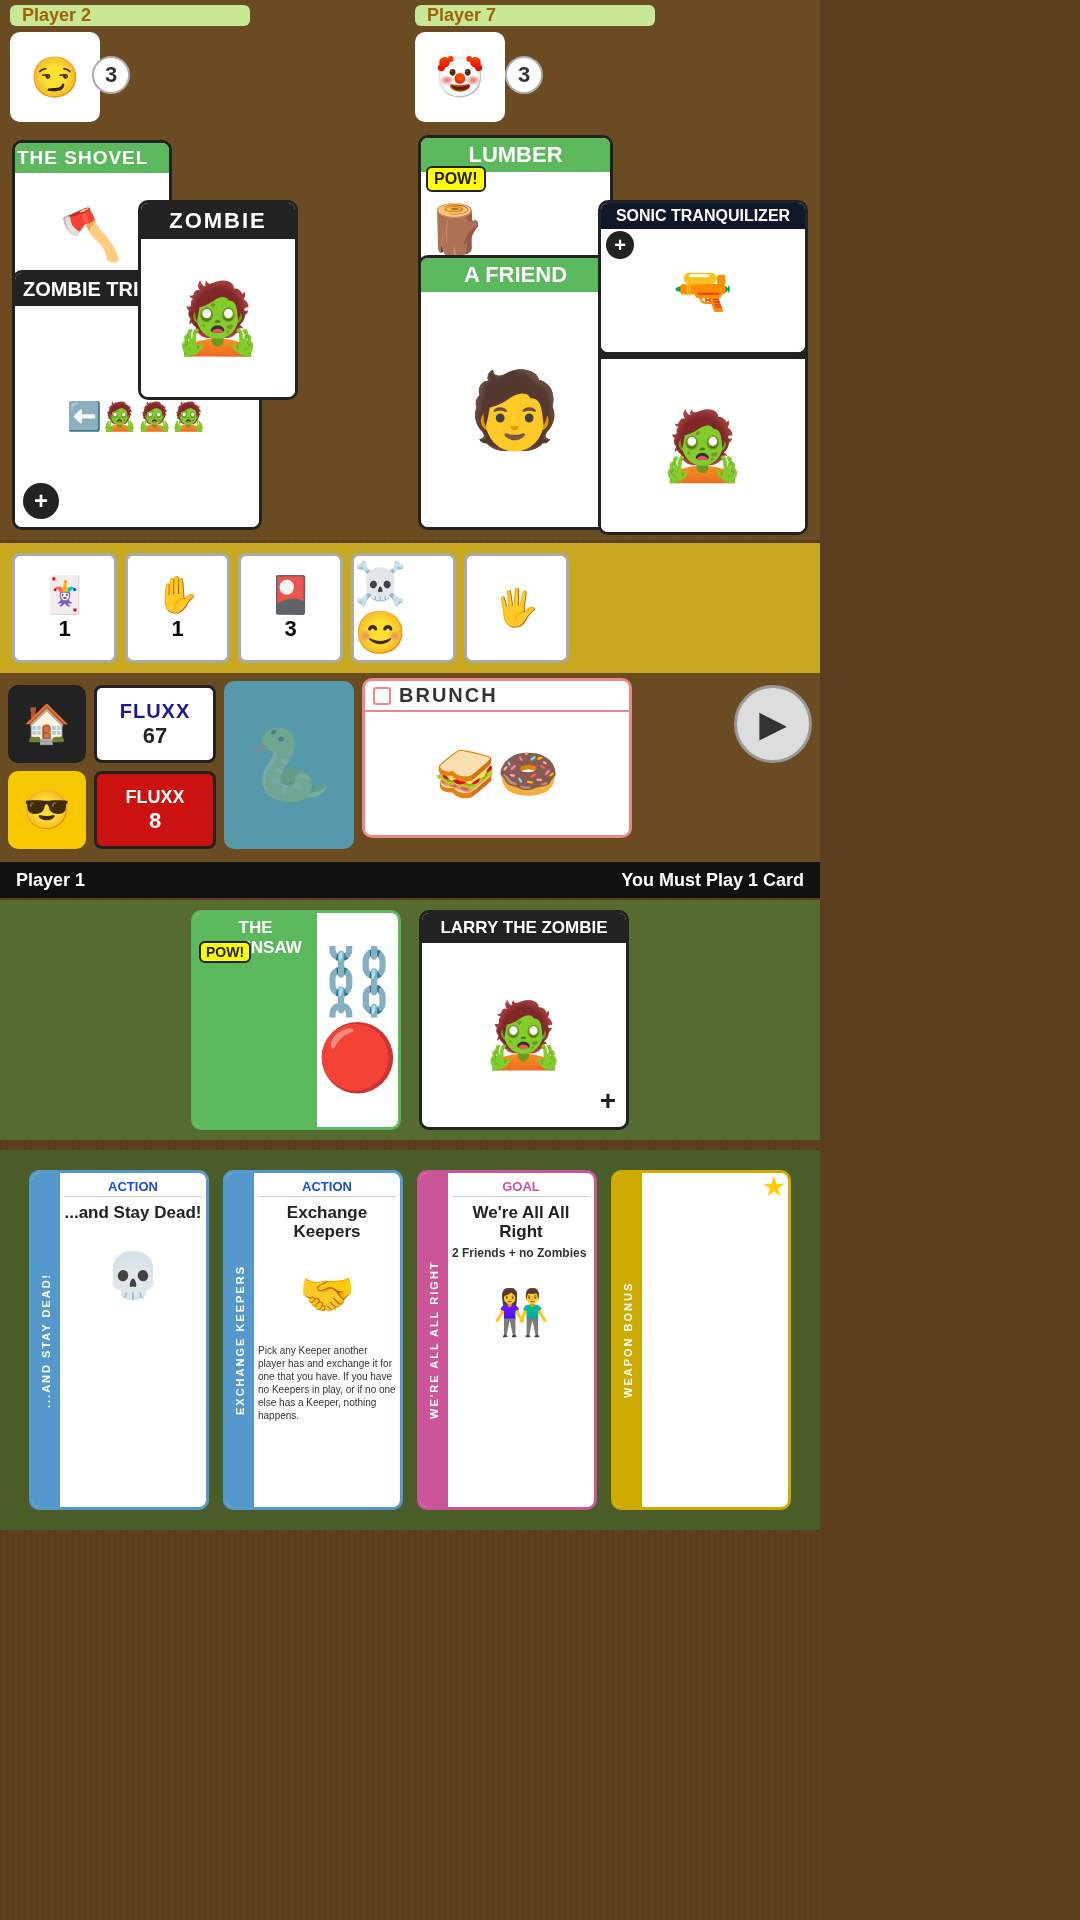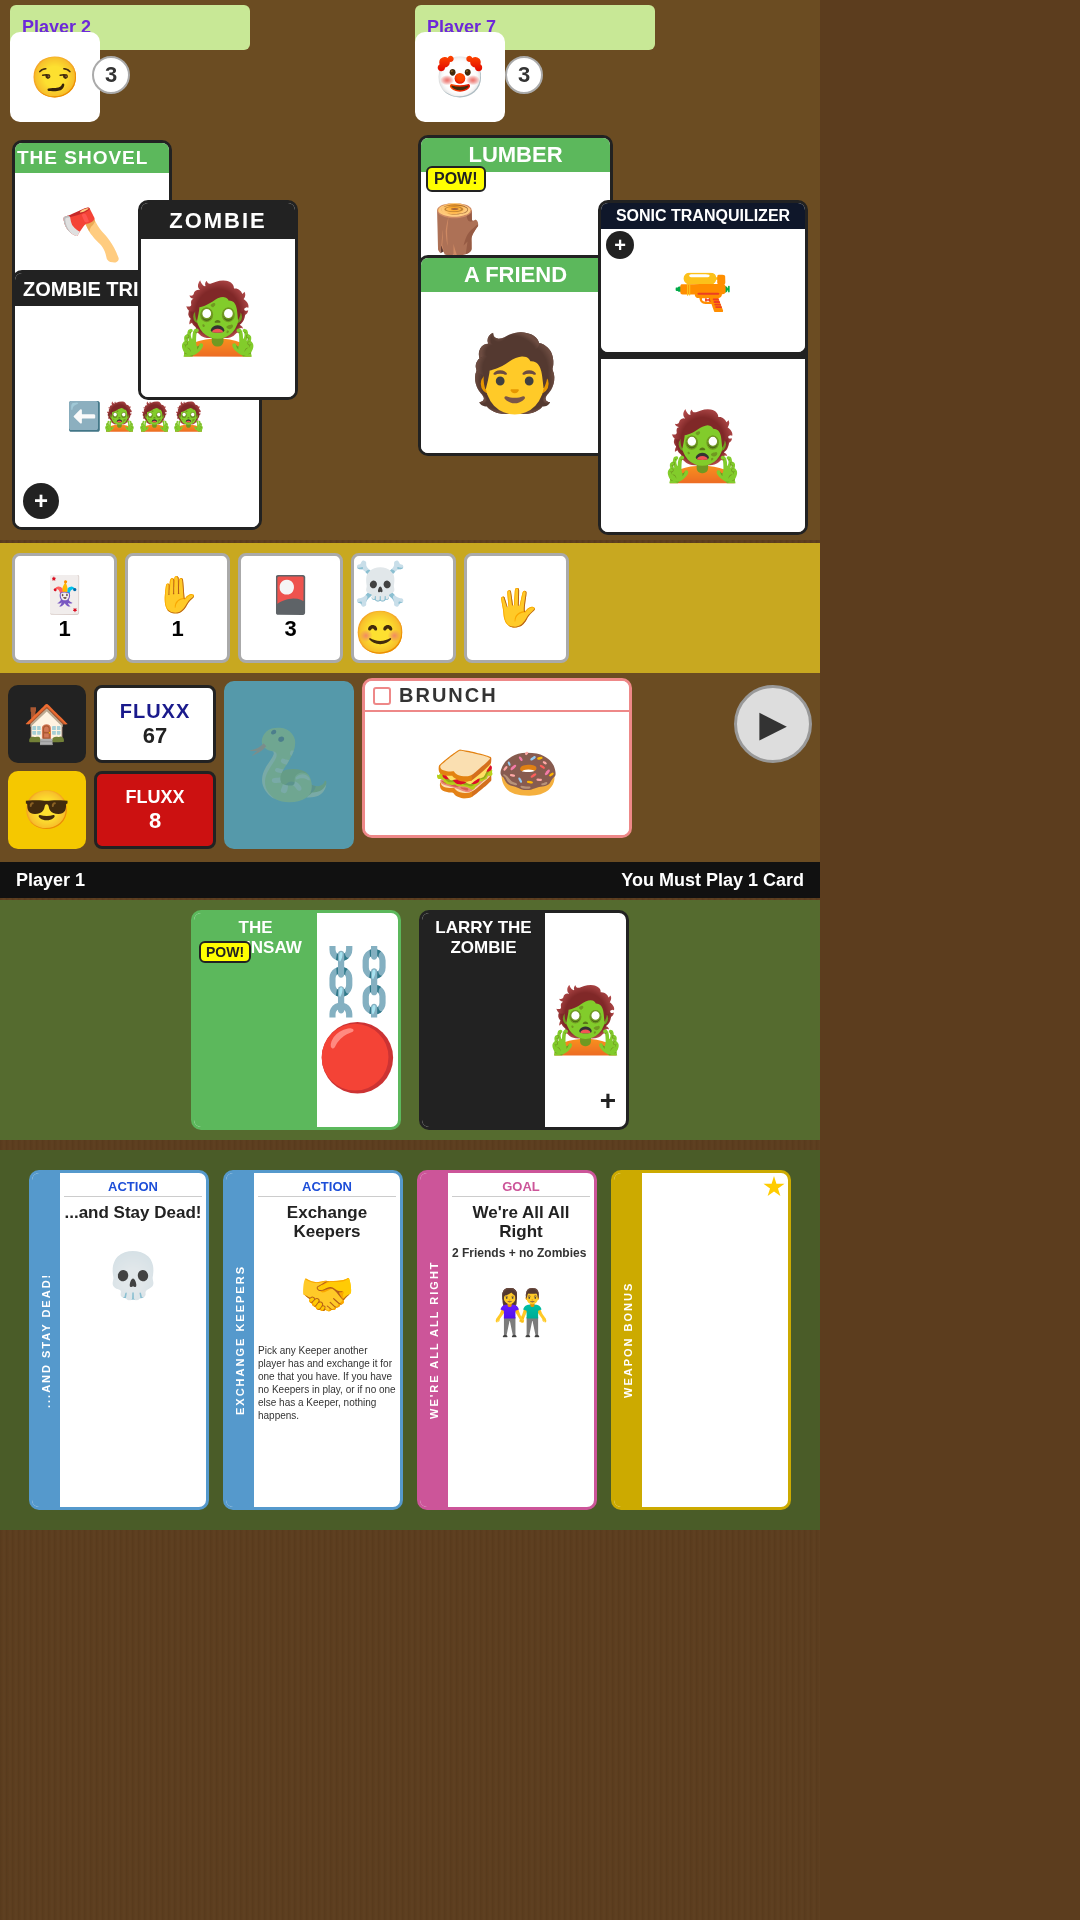"Player 2" .player-name-bar { color: #6d28d9 -> #a16207; padding: 12px 12px -> 0 12px }
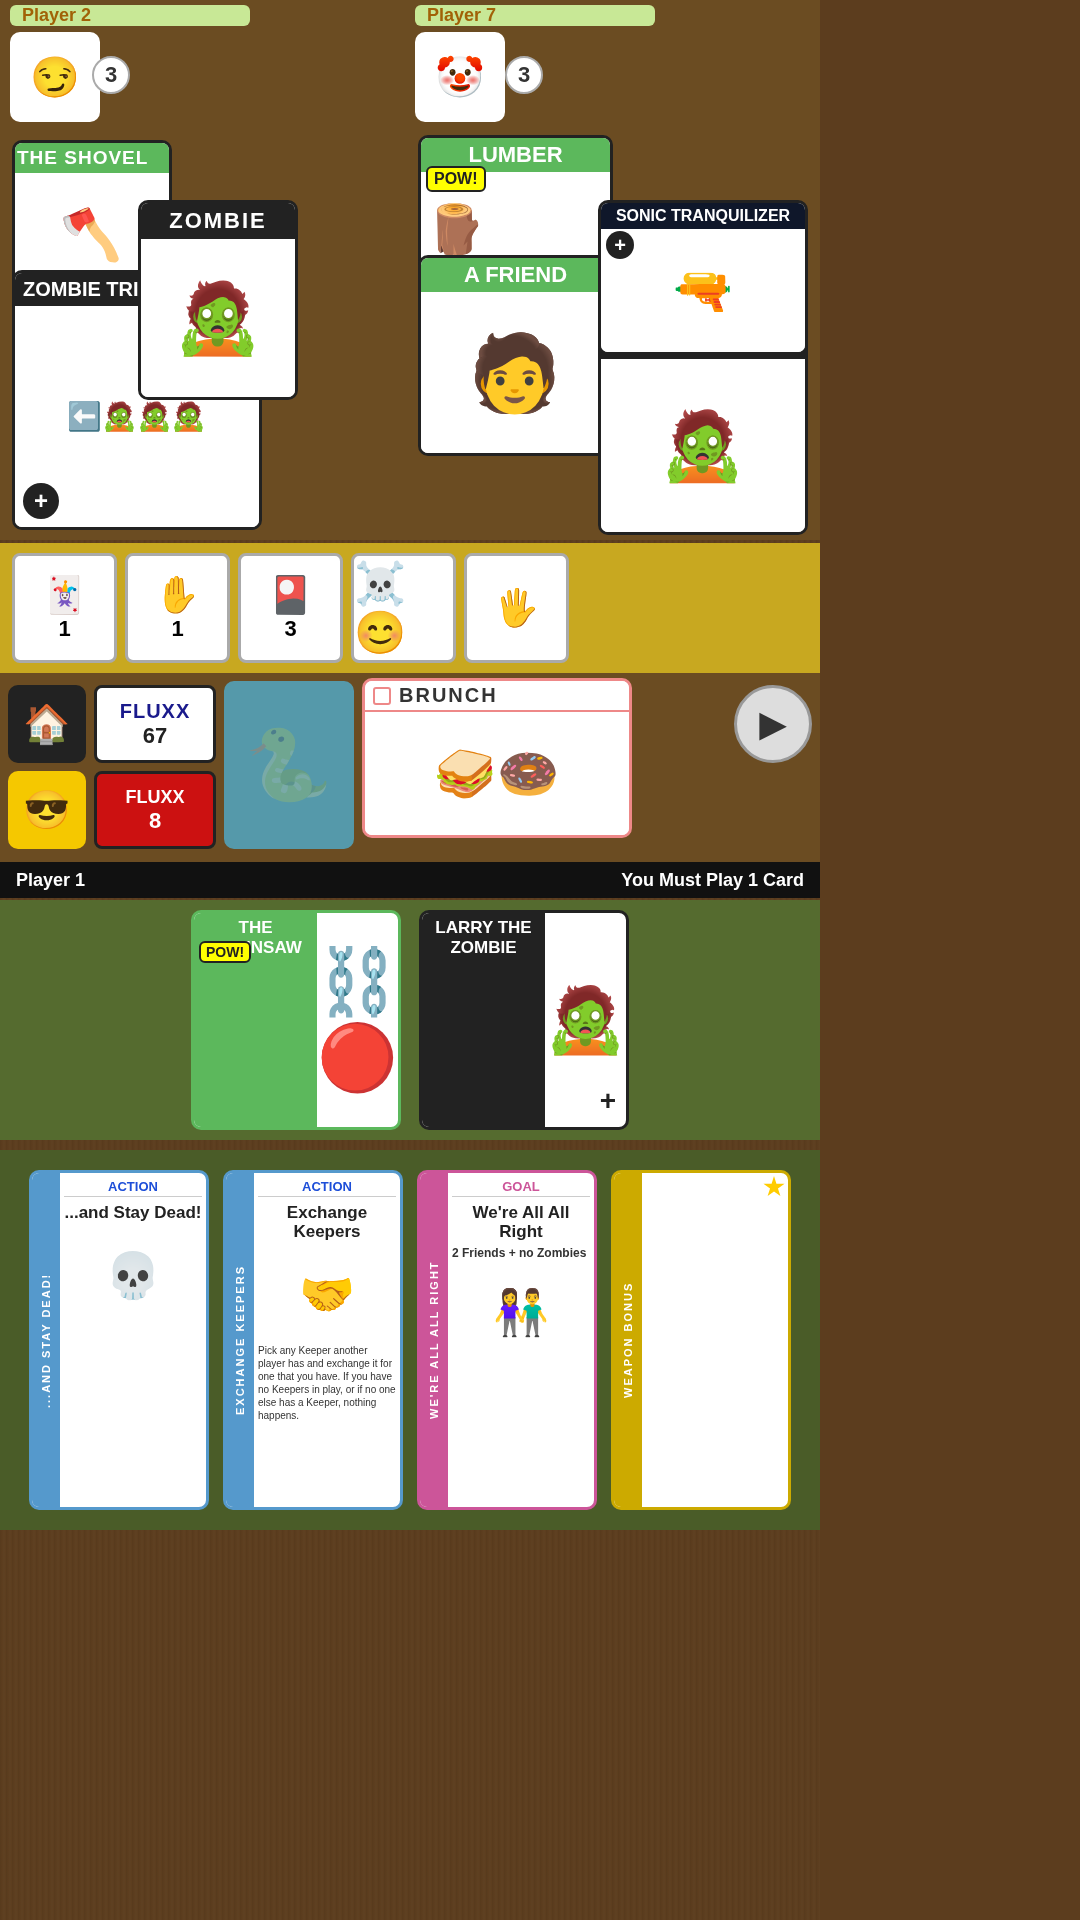"A FRIEND" .card-friend { height: 201px -> 275px }
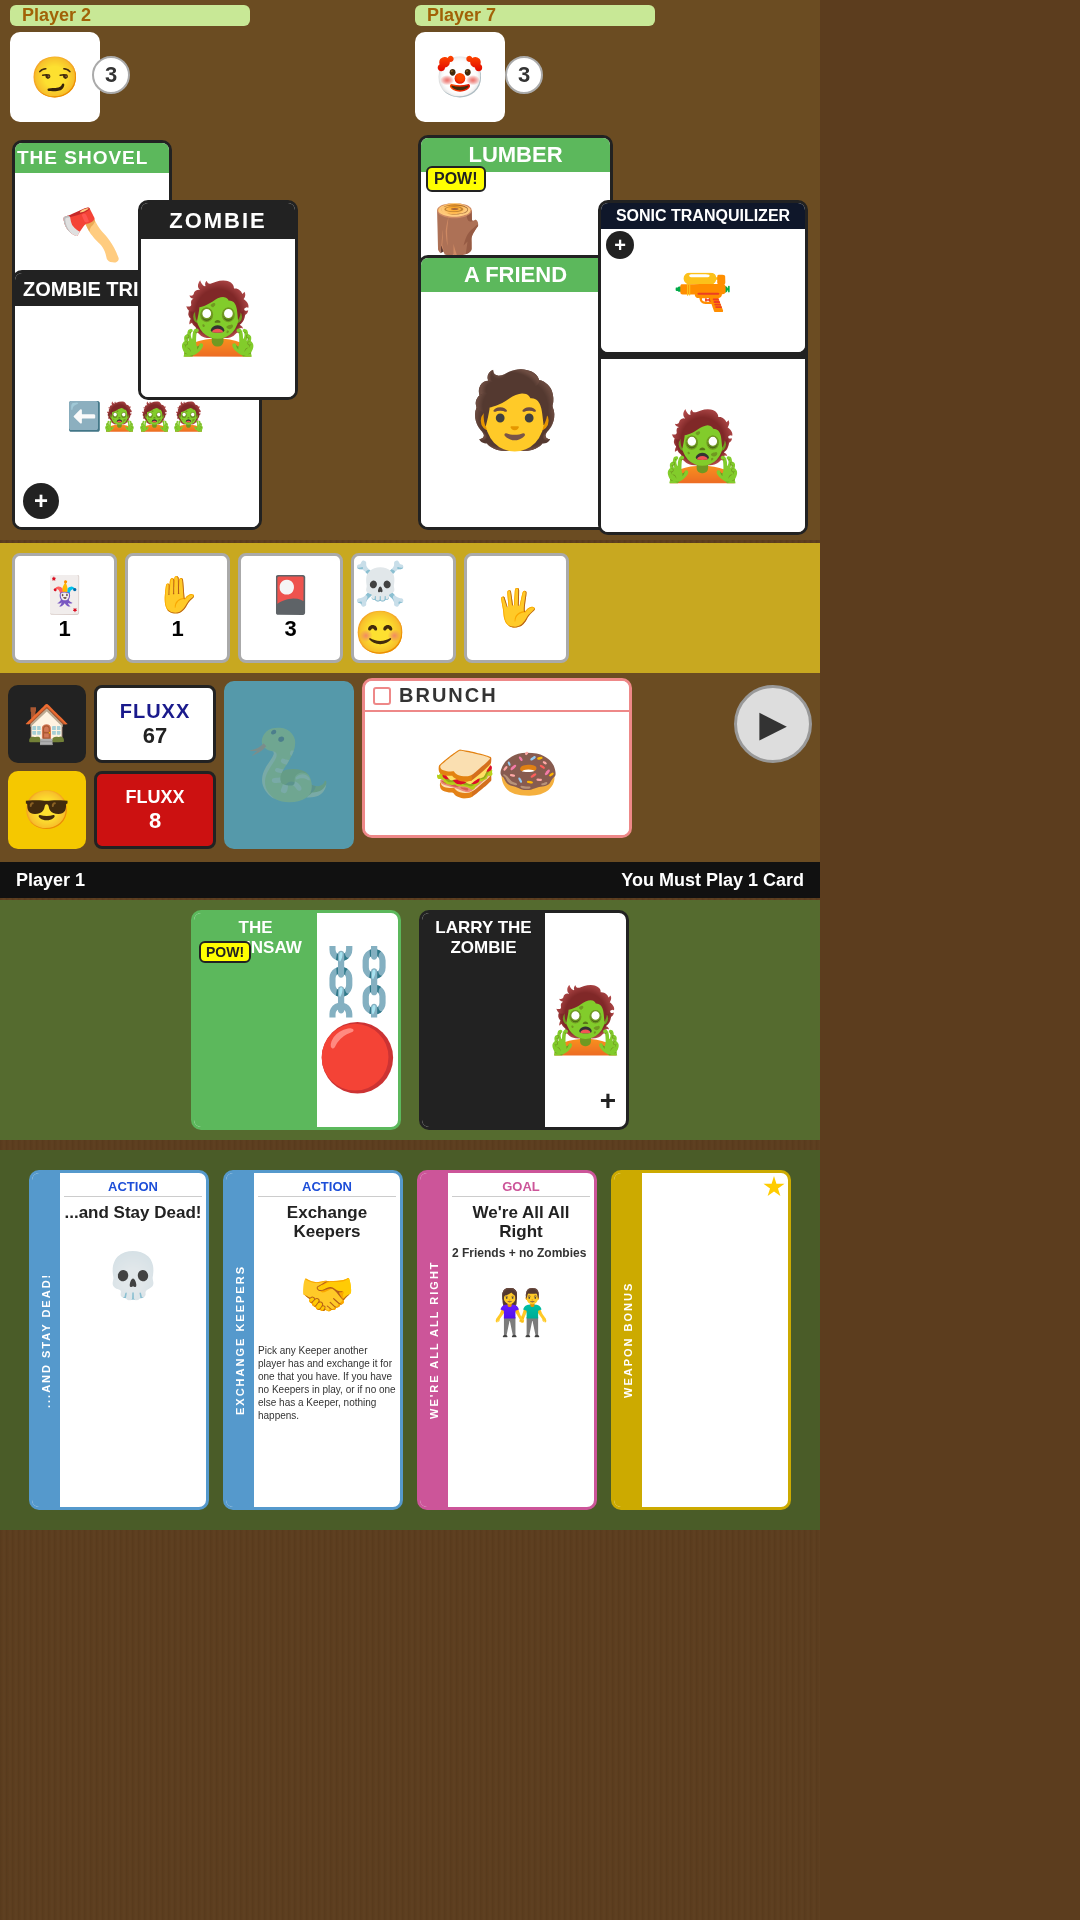"LARRY THE ZOMBIE" .card-larry { flex-direction: none -> column }
